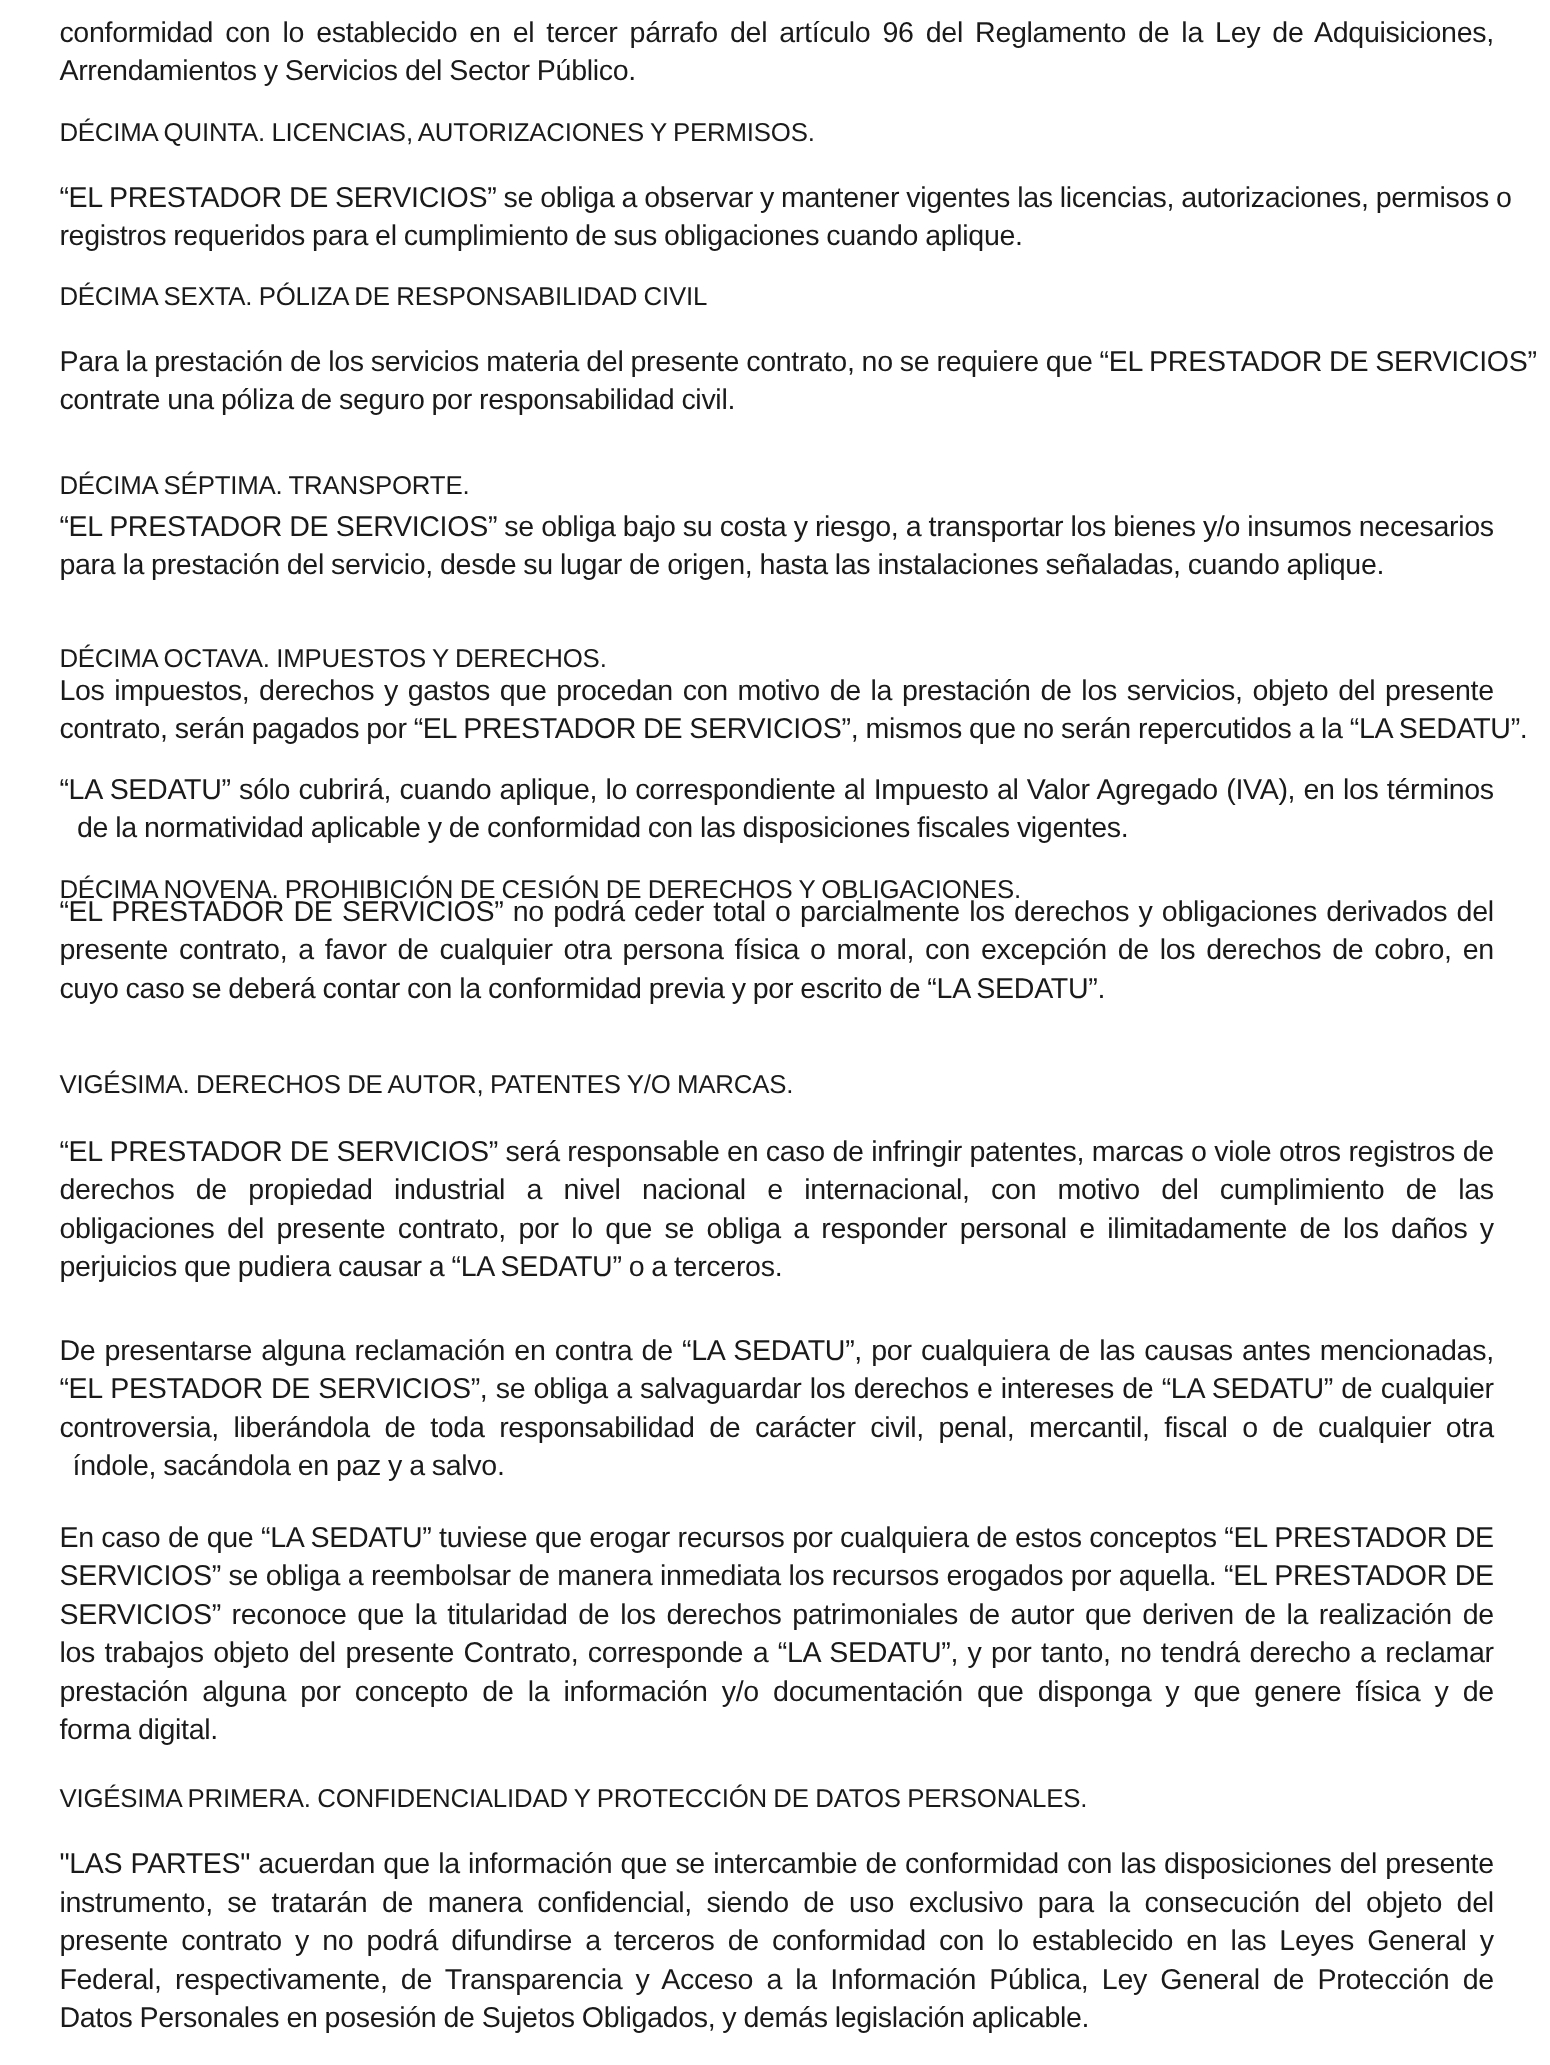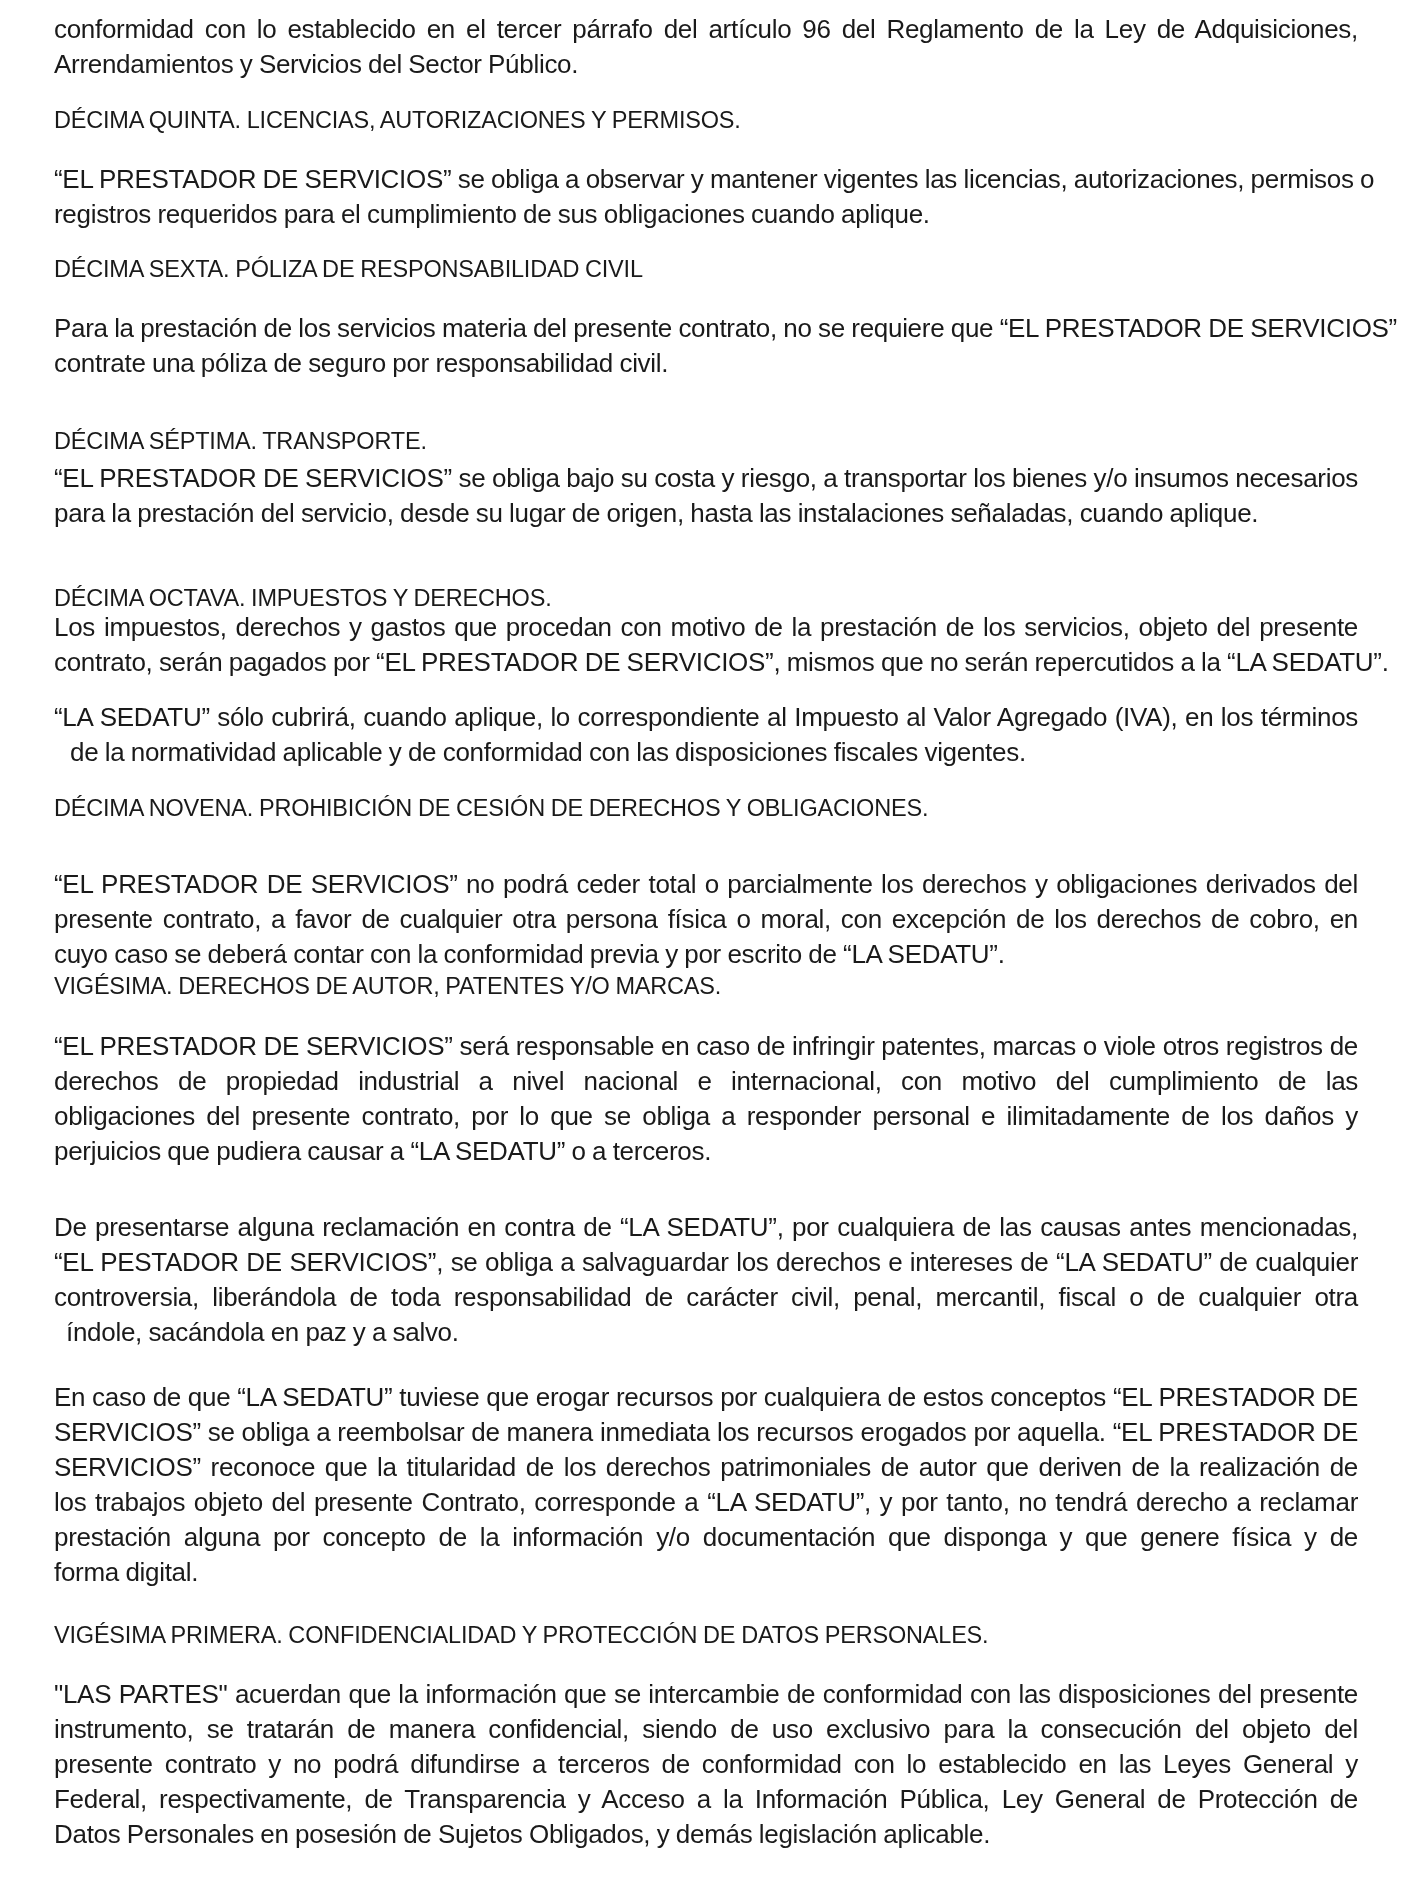"“EL PRESTADOR DE SERVICIOS” no" div.block { top: 867px -> 811px }
